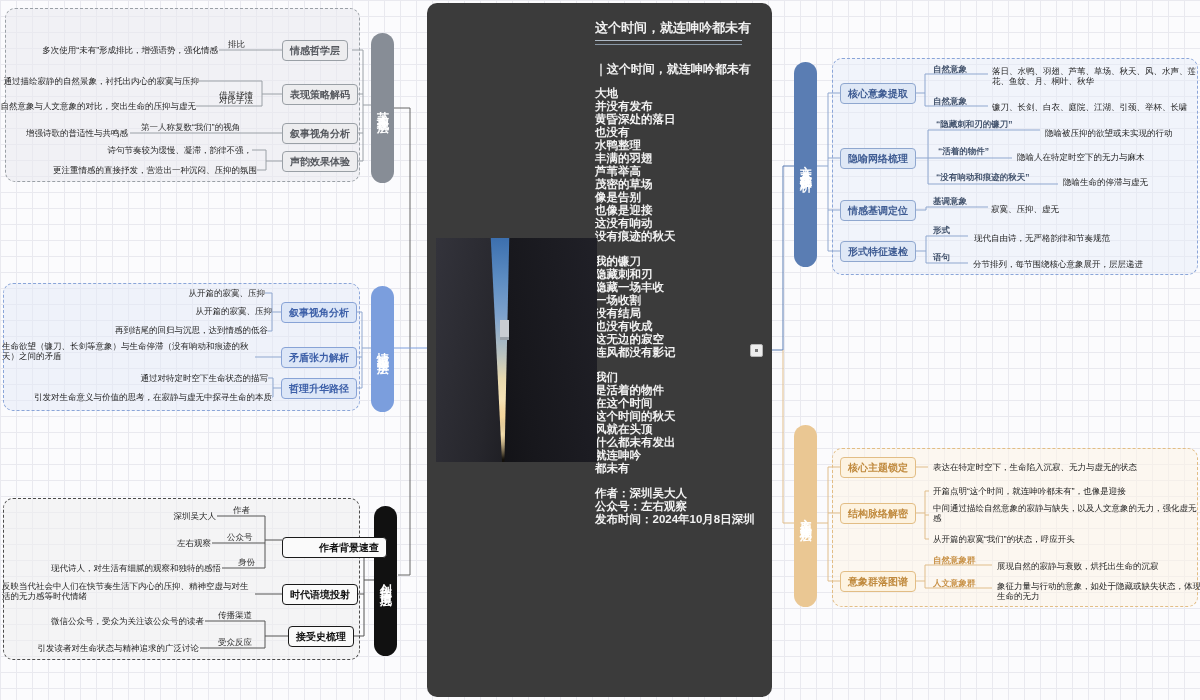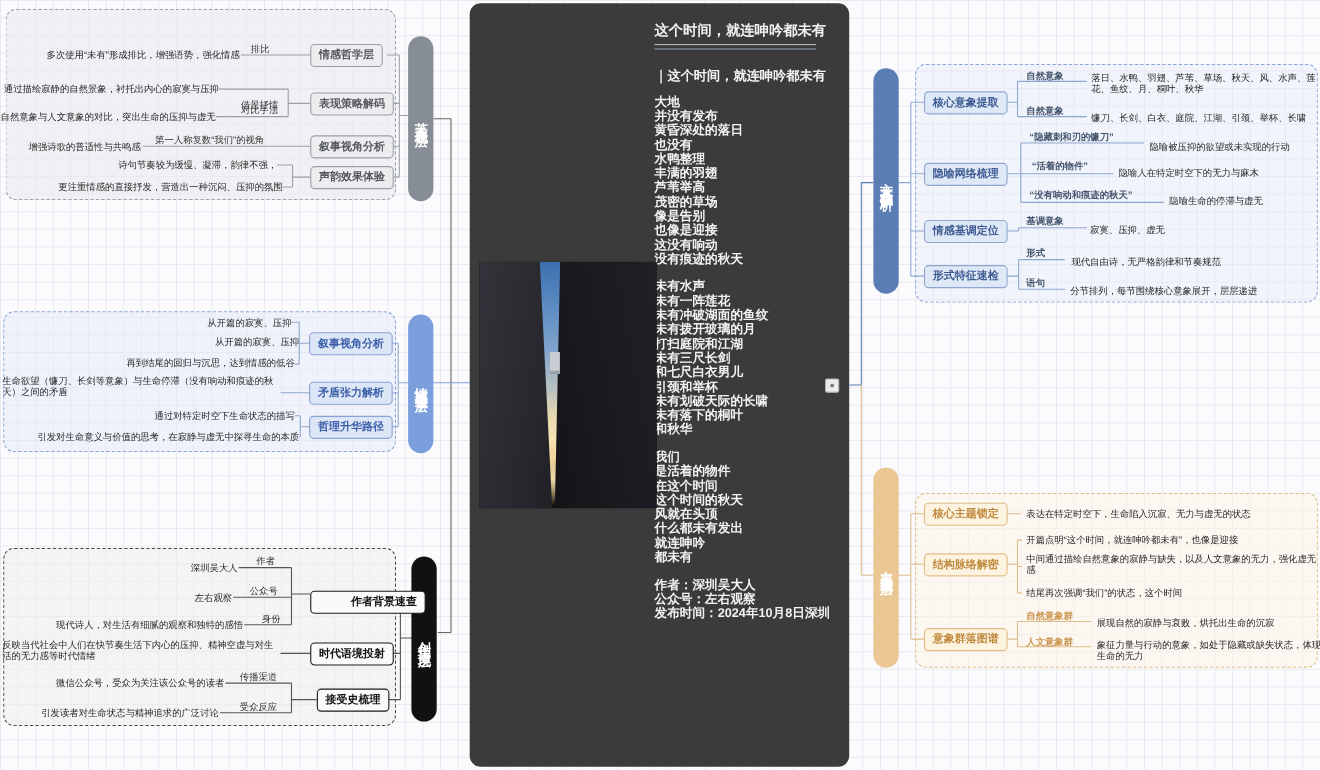"我的镰刀" div.stanza { html: none -> <div> <div>我的镰刀</div> <div>隐藏刺和刃</div> <div>隐藏一场丰收</div> <div>一场收割</div> <div>没有结局</div> <div>也没有收成</div> <div>这无边的寂空</div> <div>连风都没有影记</div> </div> }
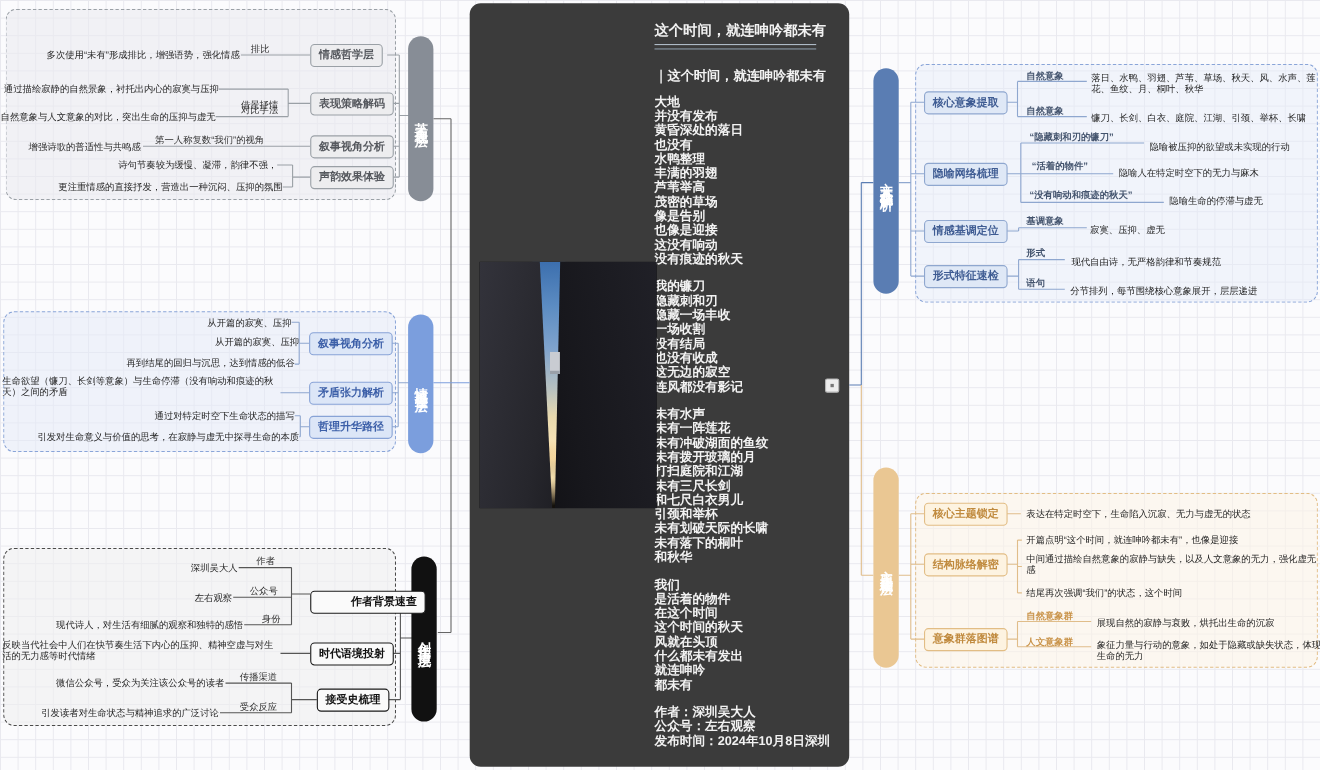"未有水声" div.stanza { html: <div> <div>未有水声</div> <div>未有一阵莲花</div> <div>未有冲破湖面的鱼纹</div> <div>未有拨开玻璃的月</div> <div>打扫庭院和江湖</div> <div>未有三尺长剑</div> <div>和七尺白衣男儿</div> <div>引颈和举杯</div> <div>未有划破天际的长啸</div> <div>未有落下的桐叶</div> <div>和秋华</div> </div> -> none }
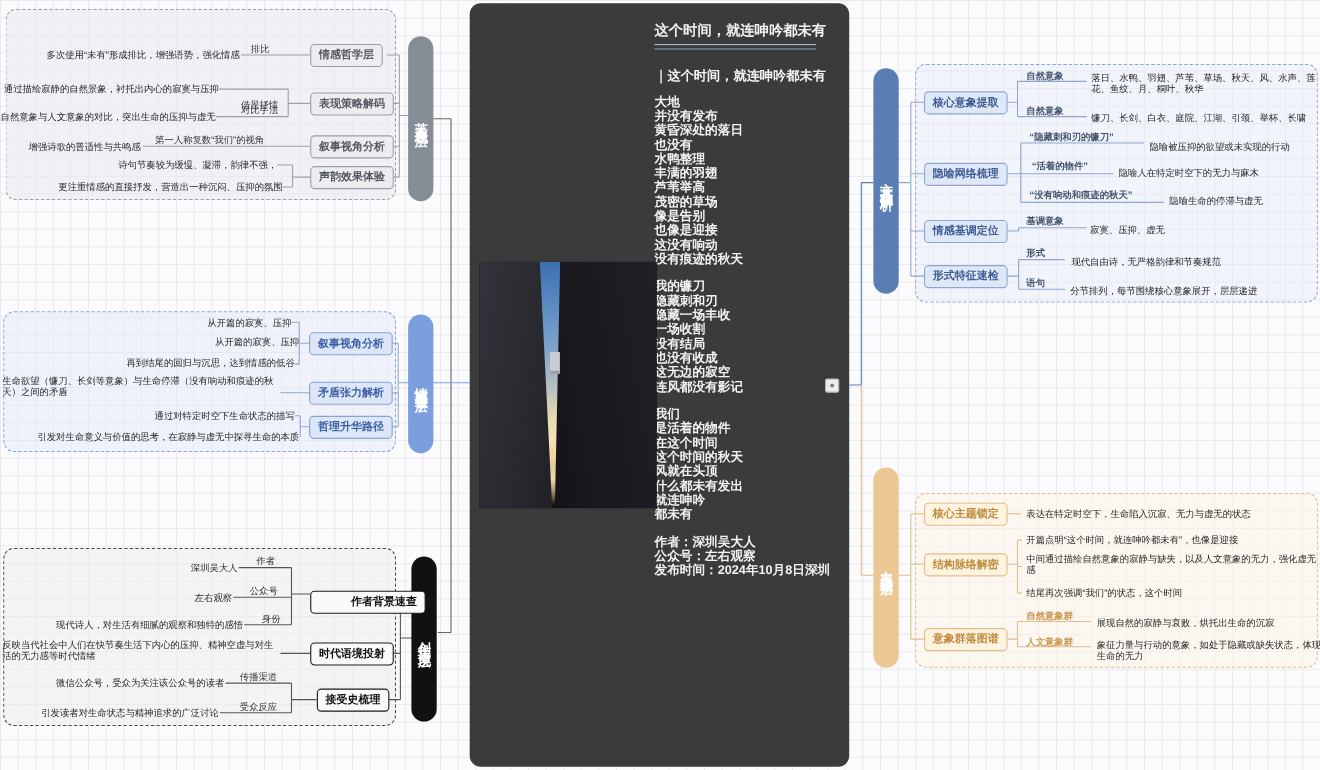"结尾再次强调“我们”的状态，这个时间" div.t { text: 结尾再次强调“我们”的状态，这个时间 -> 从开篇的寂寞“我们”的状态，呼应开头 }
